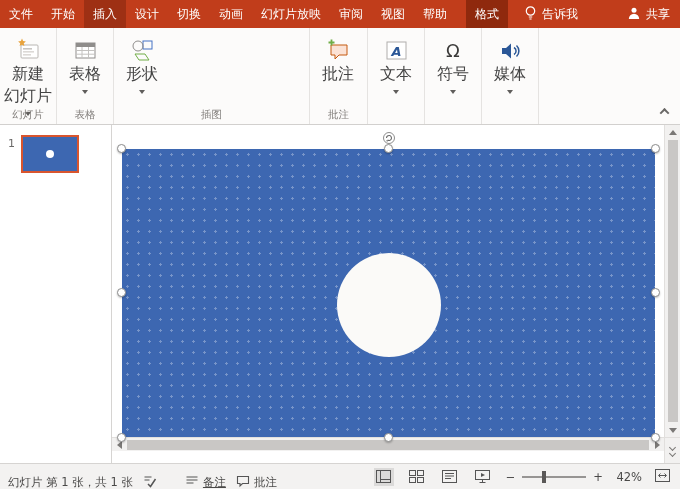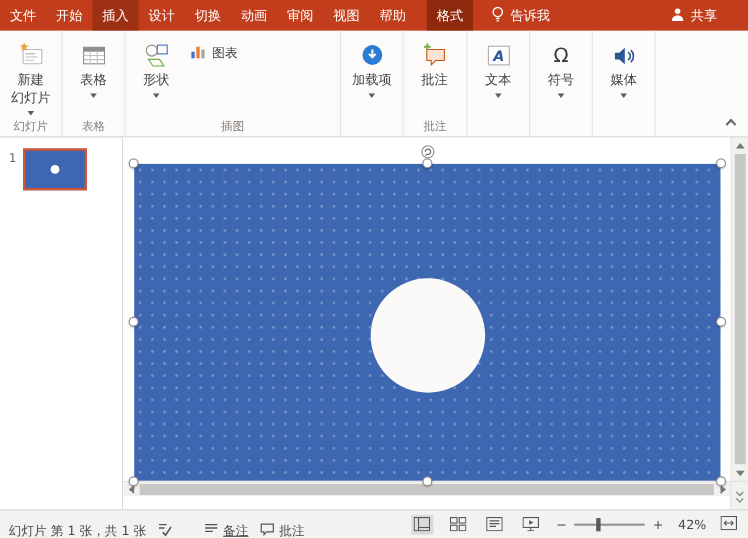"幻灯片放映" div.tab { html: none -> <div>幻灯片放映</div> }
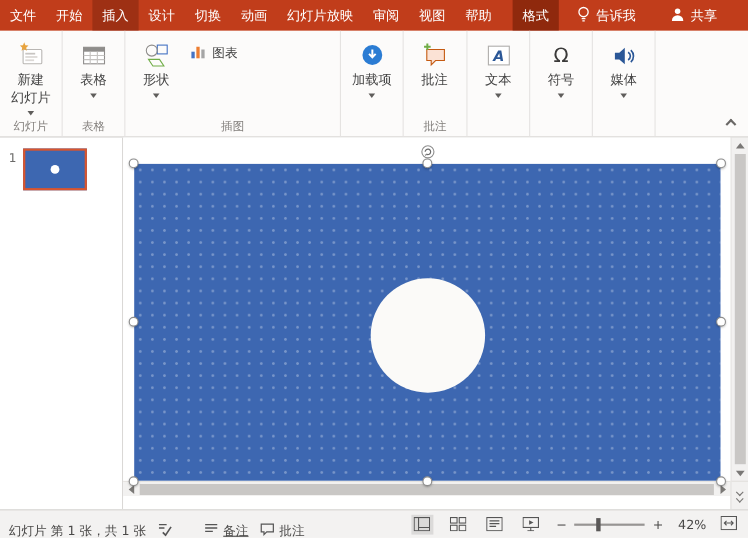"共享" .titlebar-right { padding-right: 28px -> 10px }
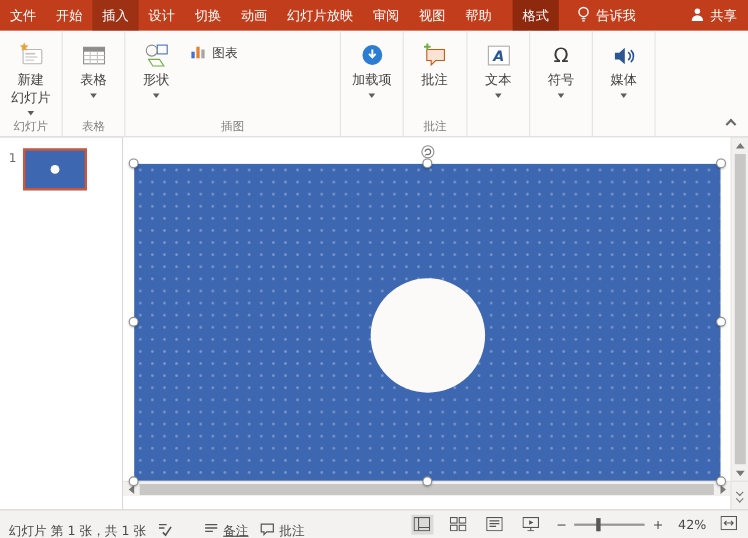"图表" div.smallbtn { html: <div> <span> <svg> <rect></rect> <rect></rect> <rect></rect> </svg> </span> <span>图表</span> </div> -> none }
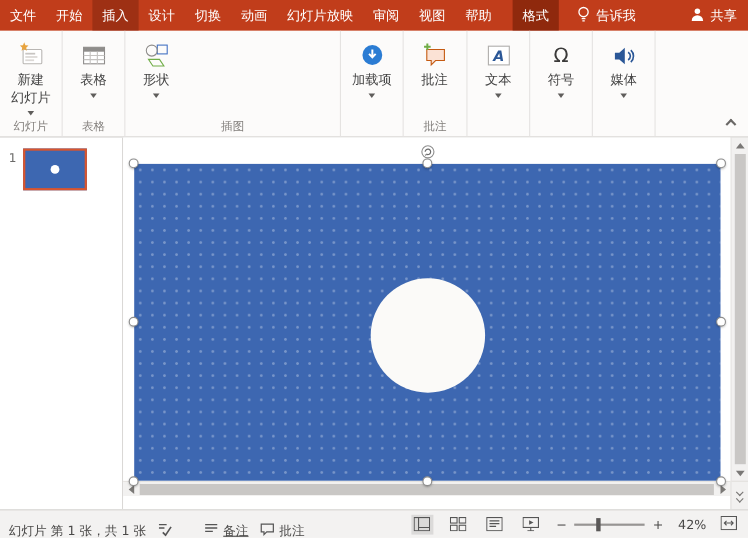"新建" .blabel { font-family: none -> Liberation Mono, monospace; font-size: 12px -> 16px }
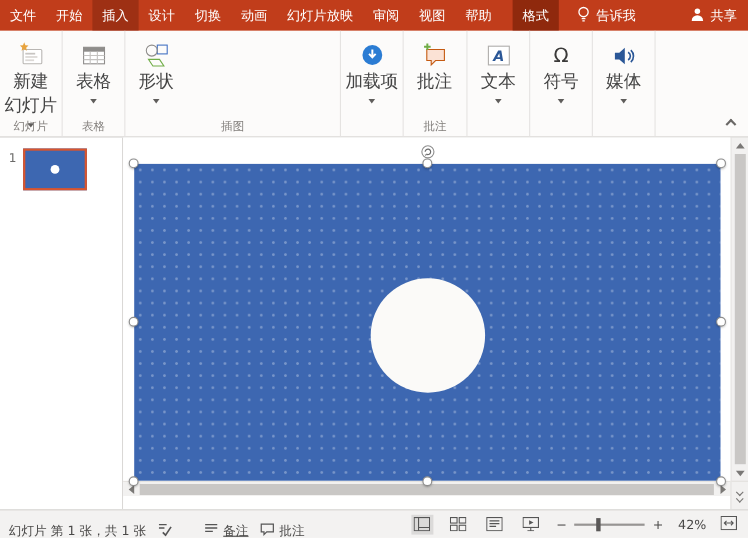"加载项" div.rgroup { html: <div> <div> <span> <svg> <circle></circle> <path></path> </svg> </span> <span>加载项</span> <span></span> </div> </div> -> none }
